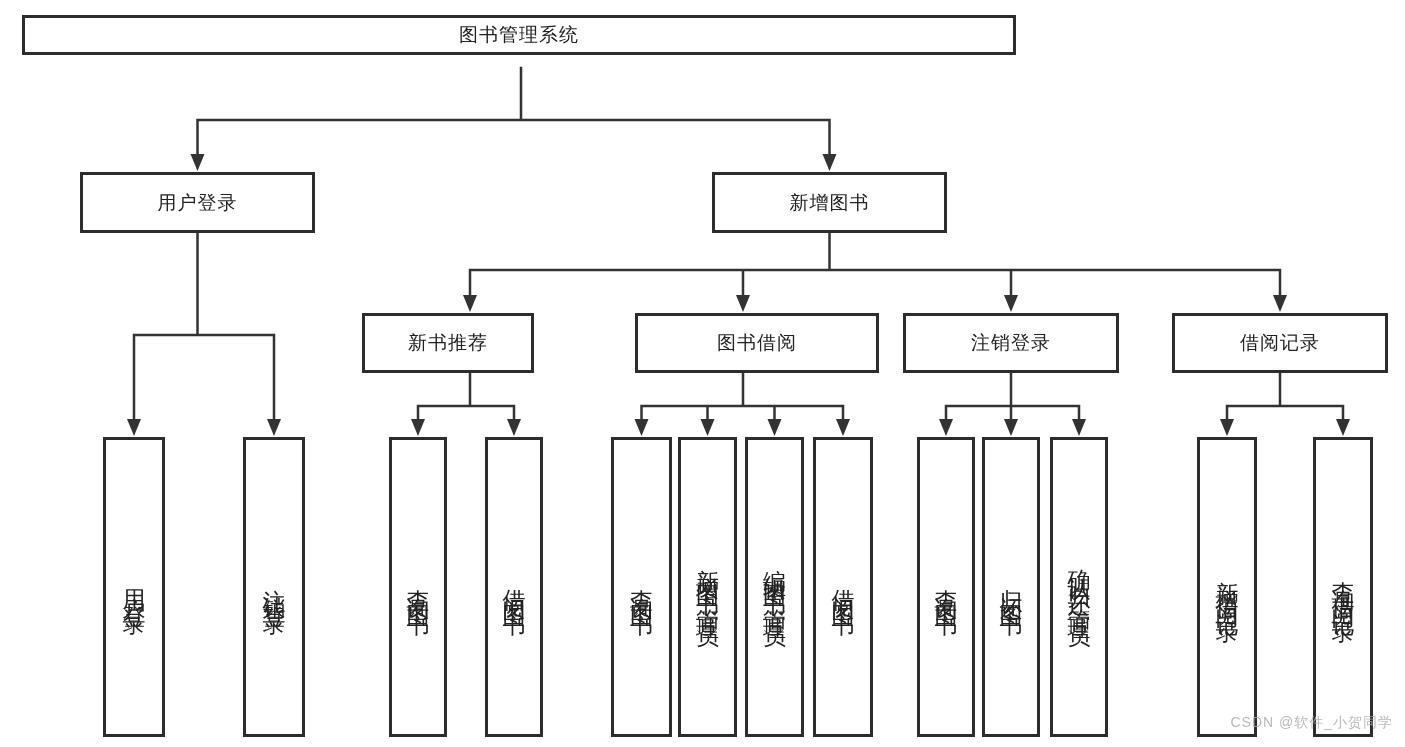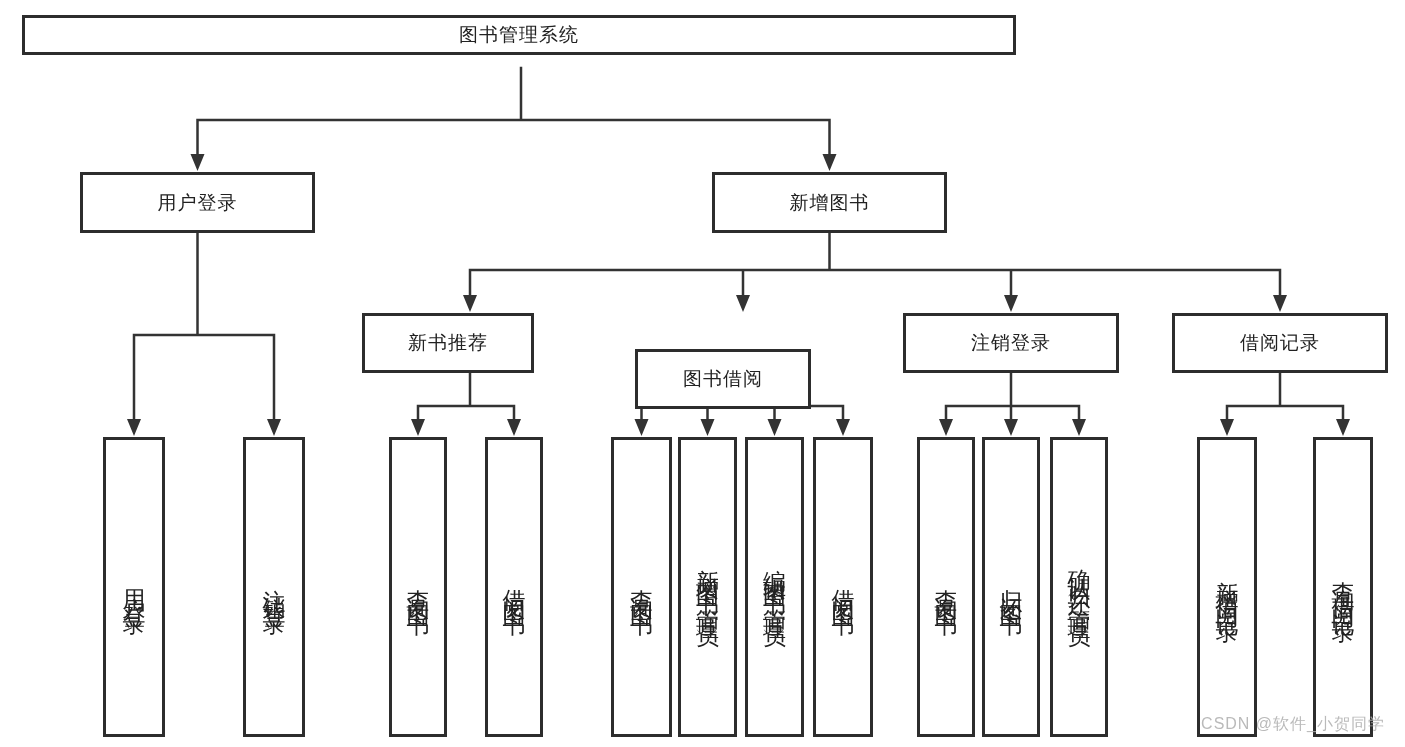"图书借阅" div.hnode { margin-top: 36px -> none; width: 176px -> 244px }
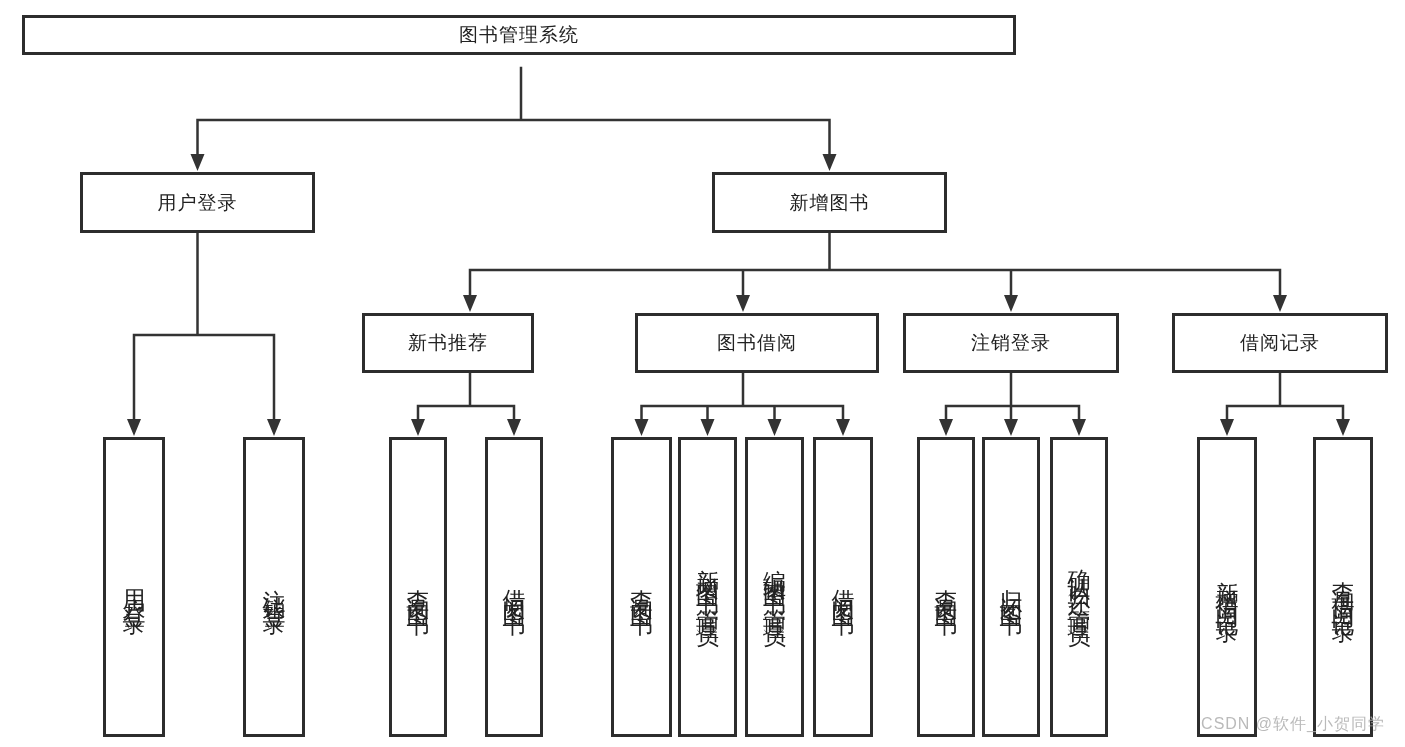"CSDN @软件_小贺同学" .watermark { font-size: 16px -> 14px; right: 20px -> 12px }
